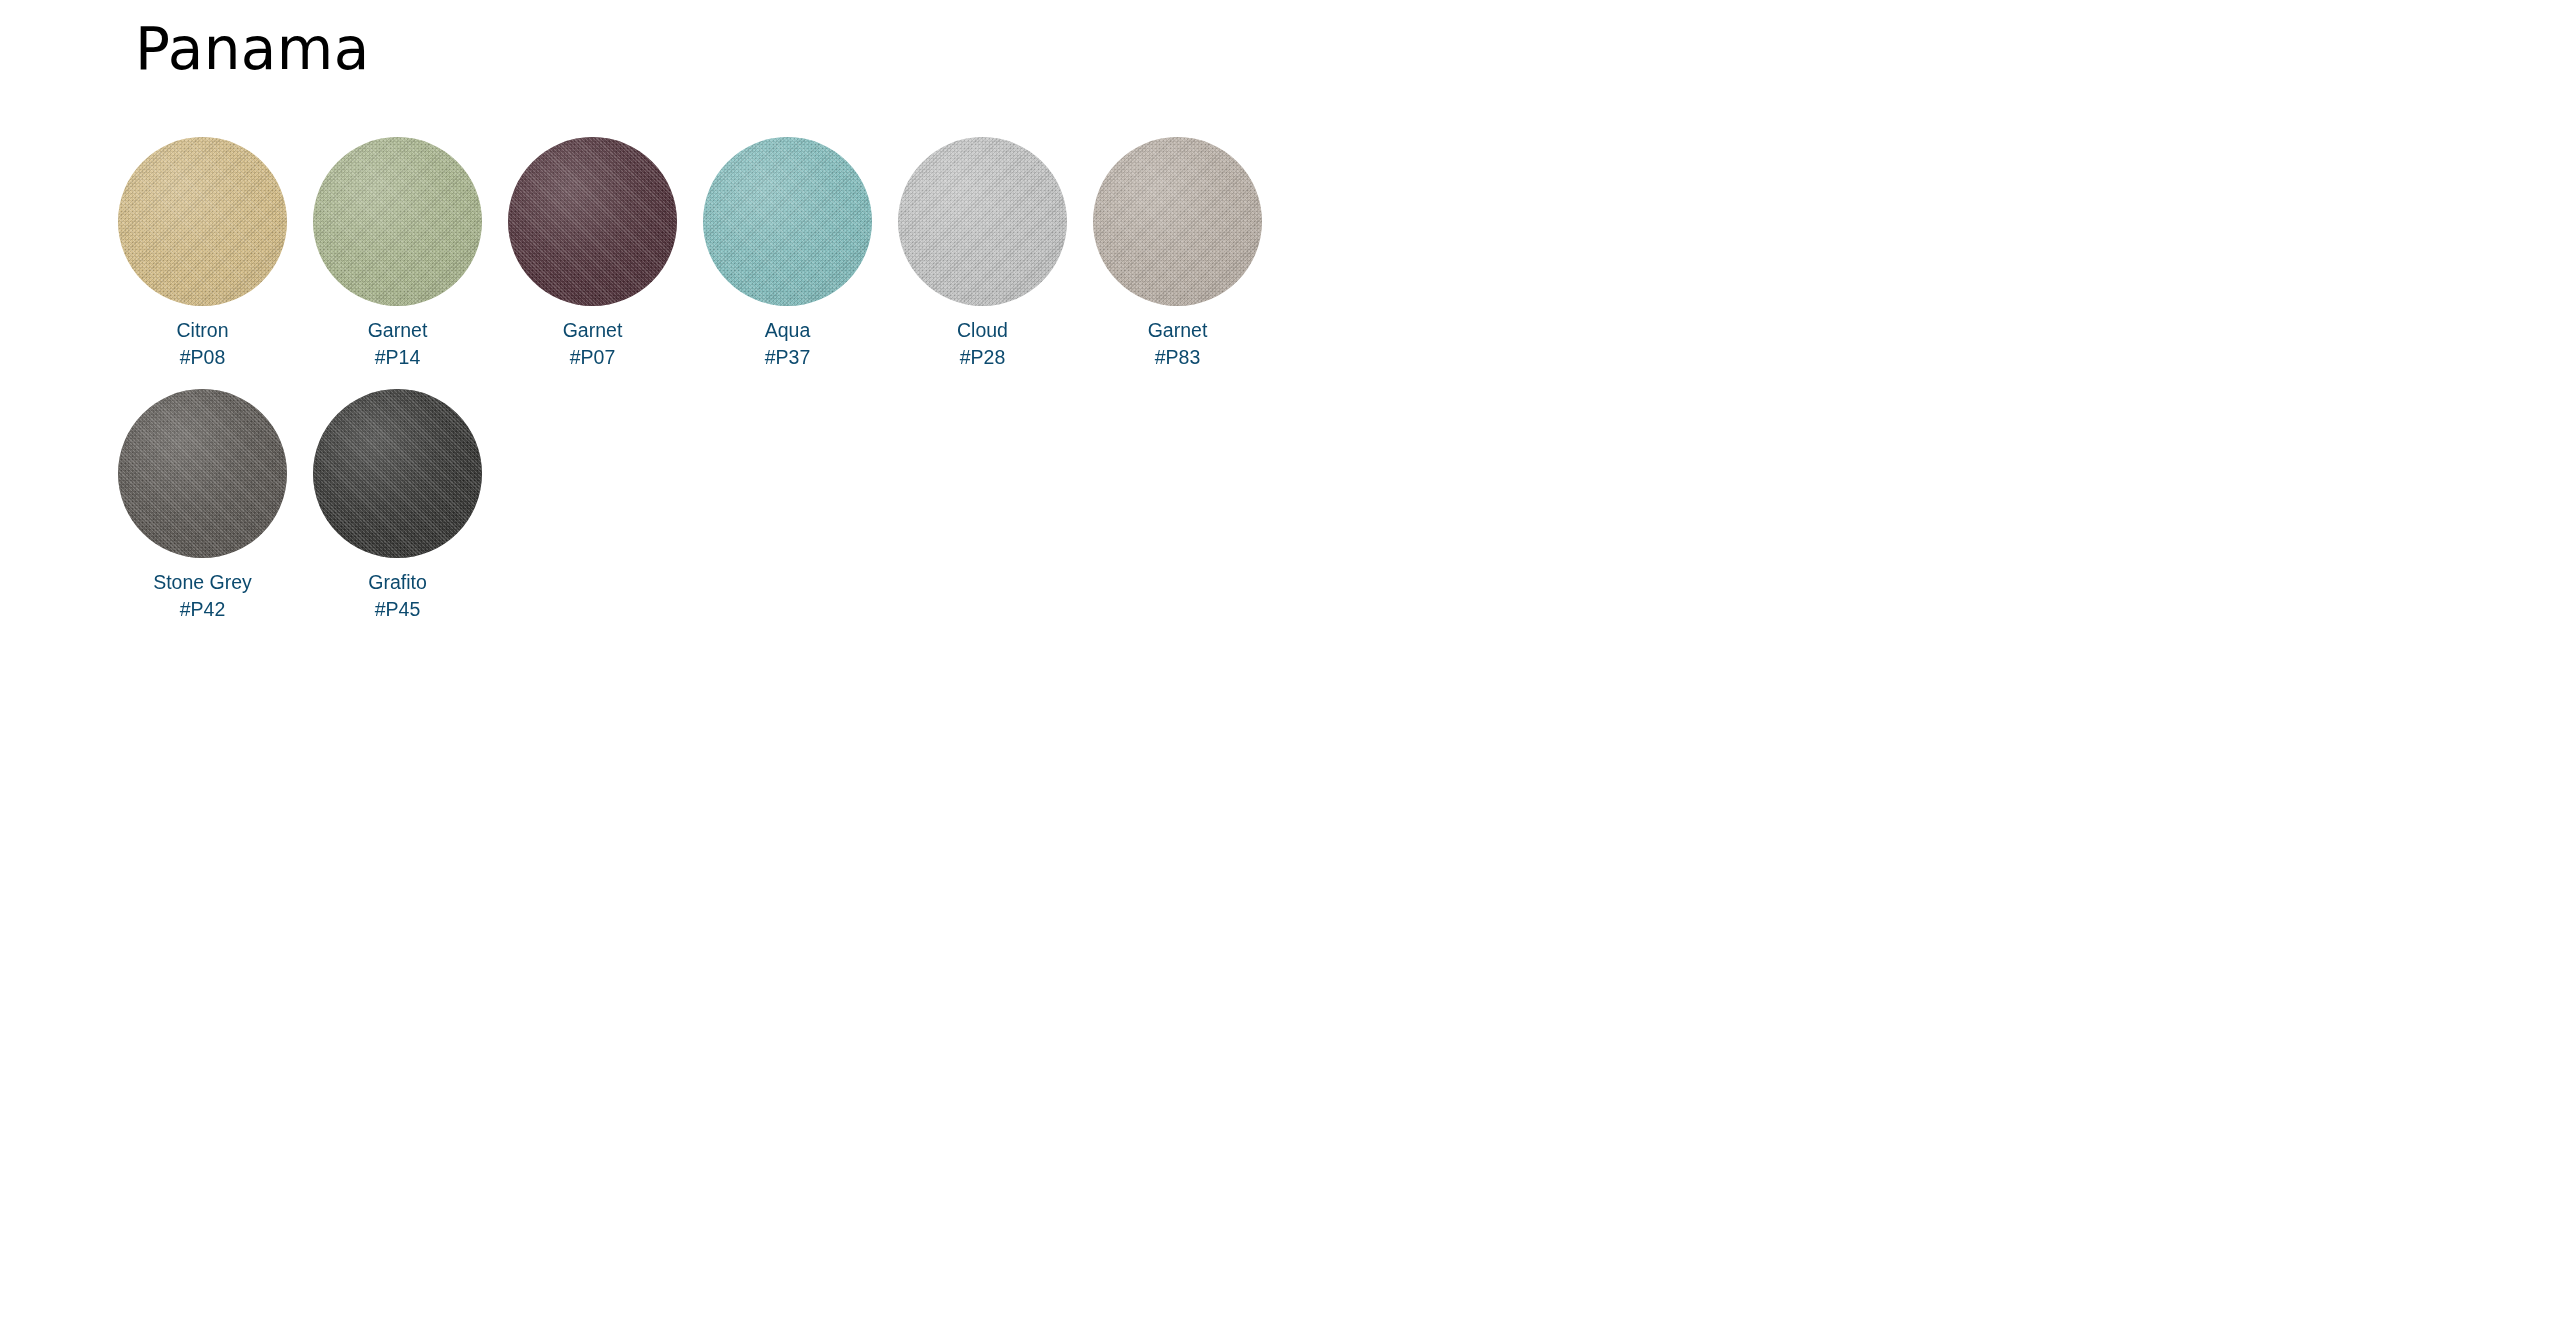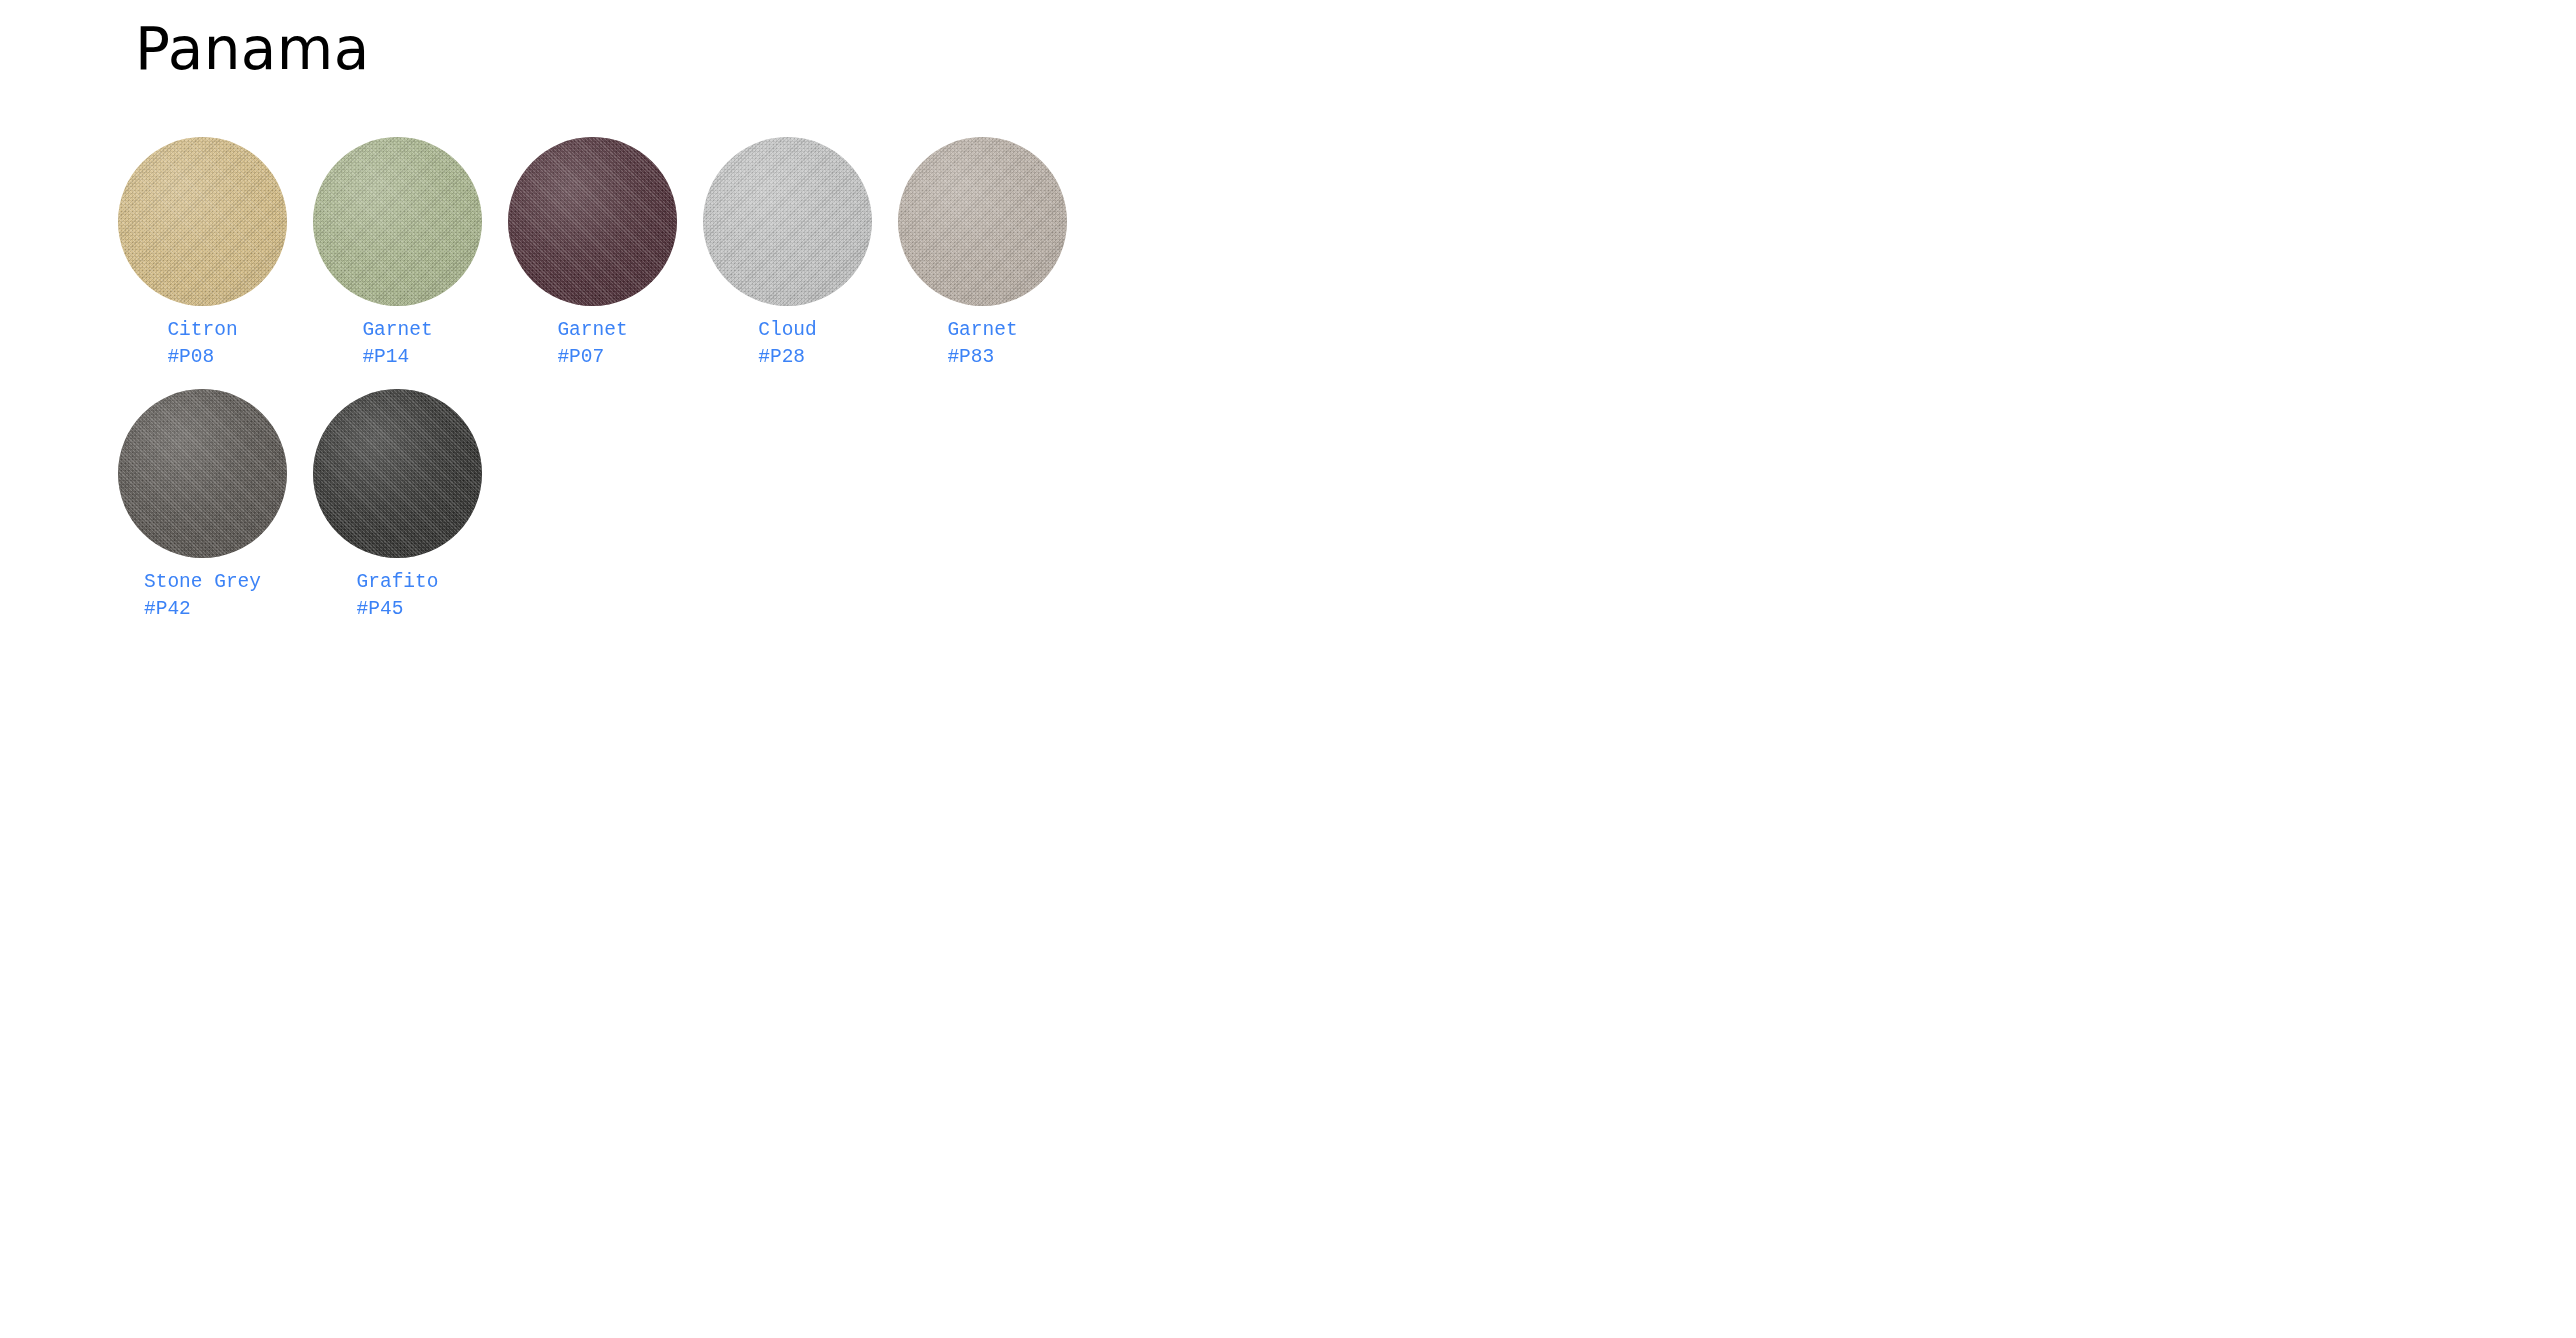"Citron" .swatch-caption { color: #3b82f6 -> #0c4a6e; font-family: Liberation Mono, monospace -> Liberation Sans, sans-serif; text-align: left -> center }
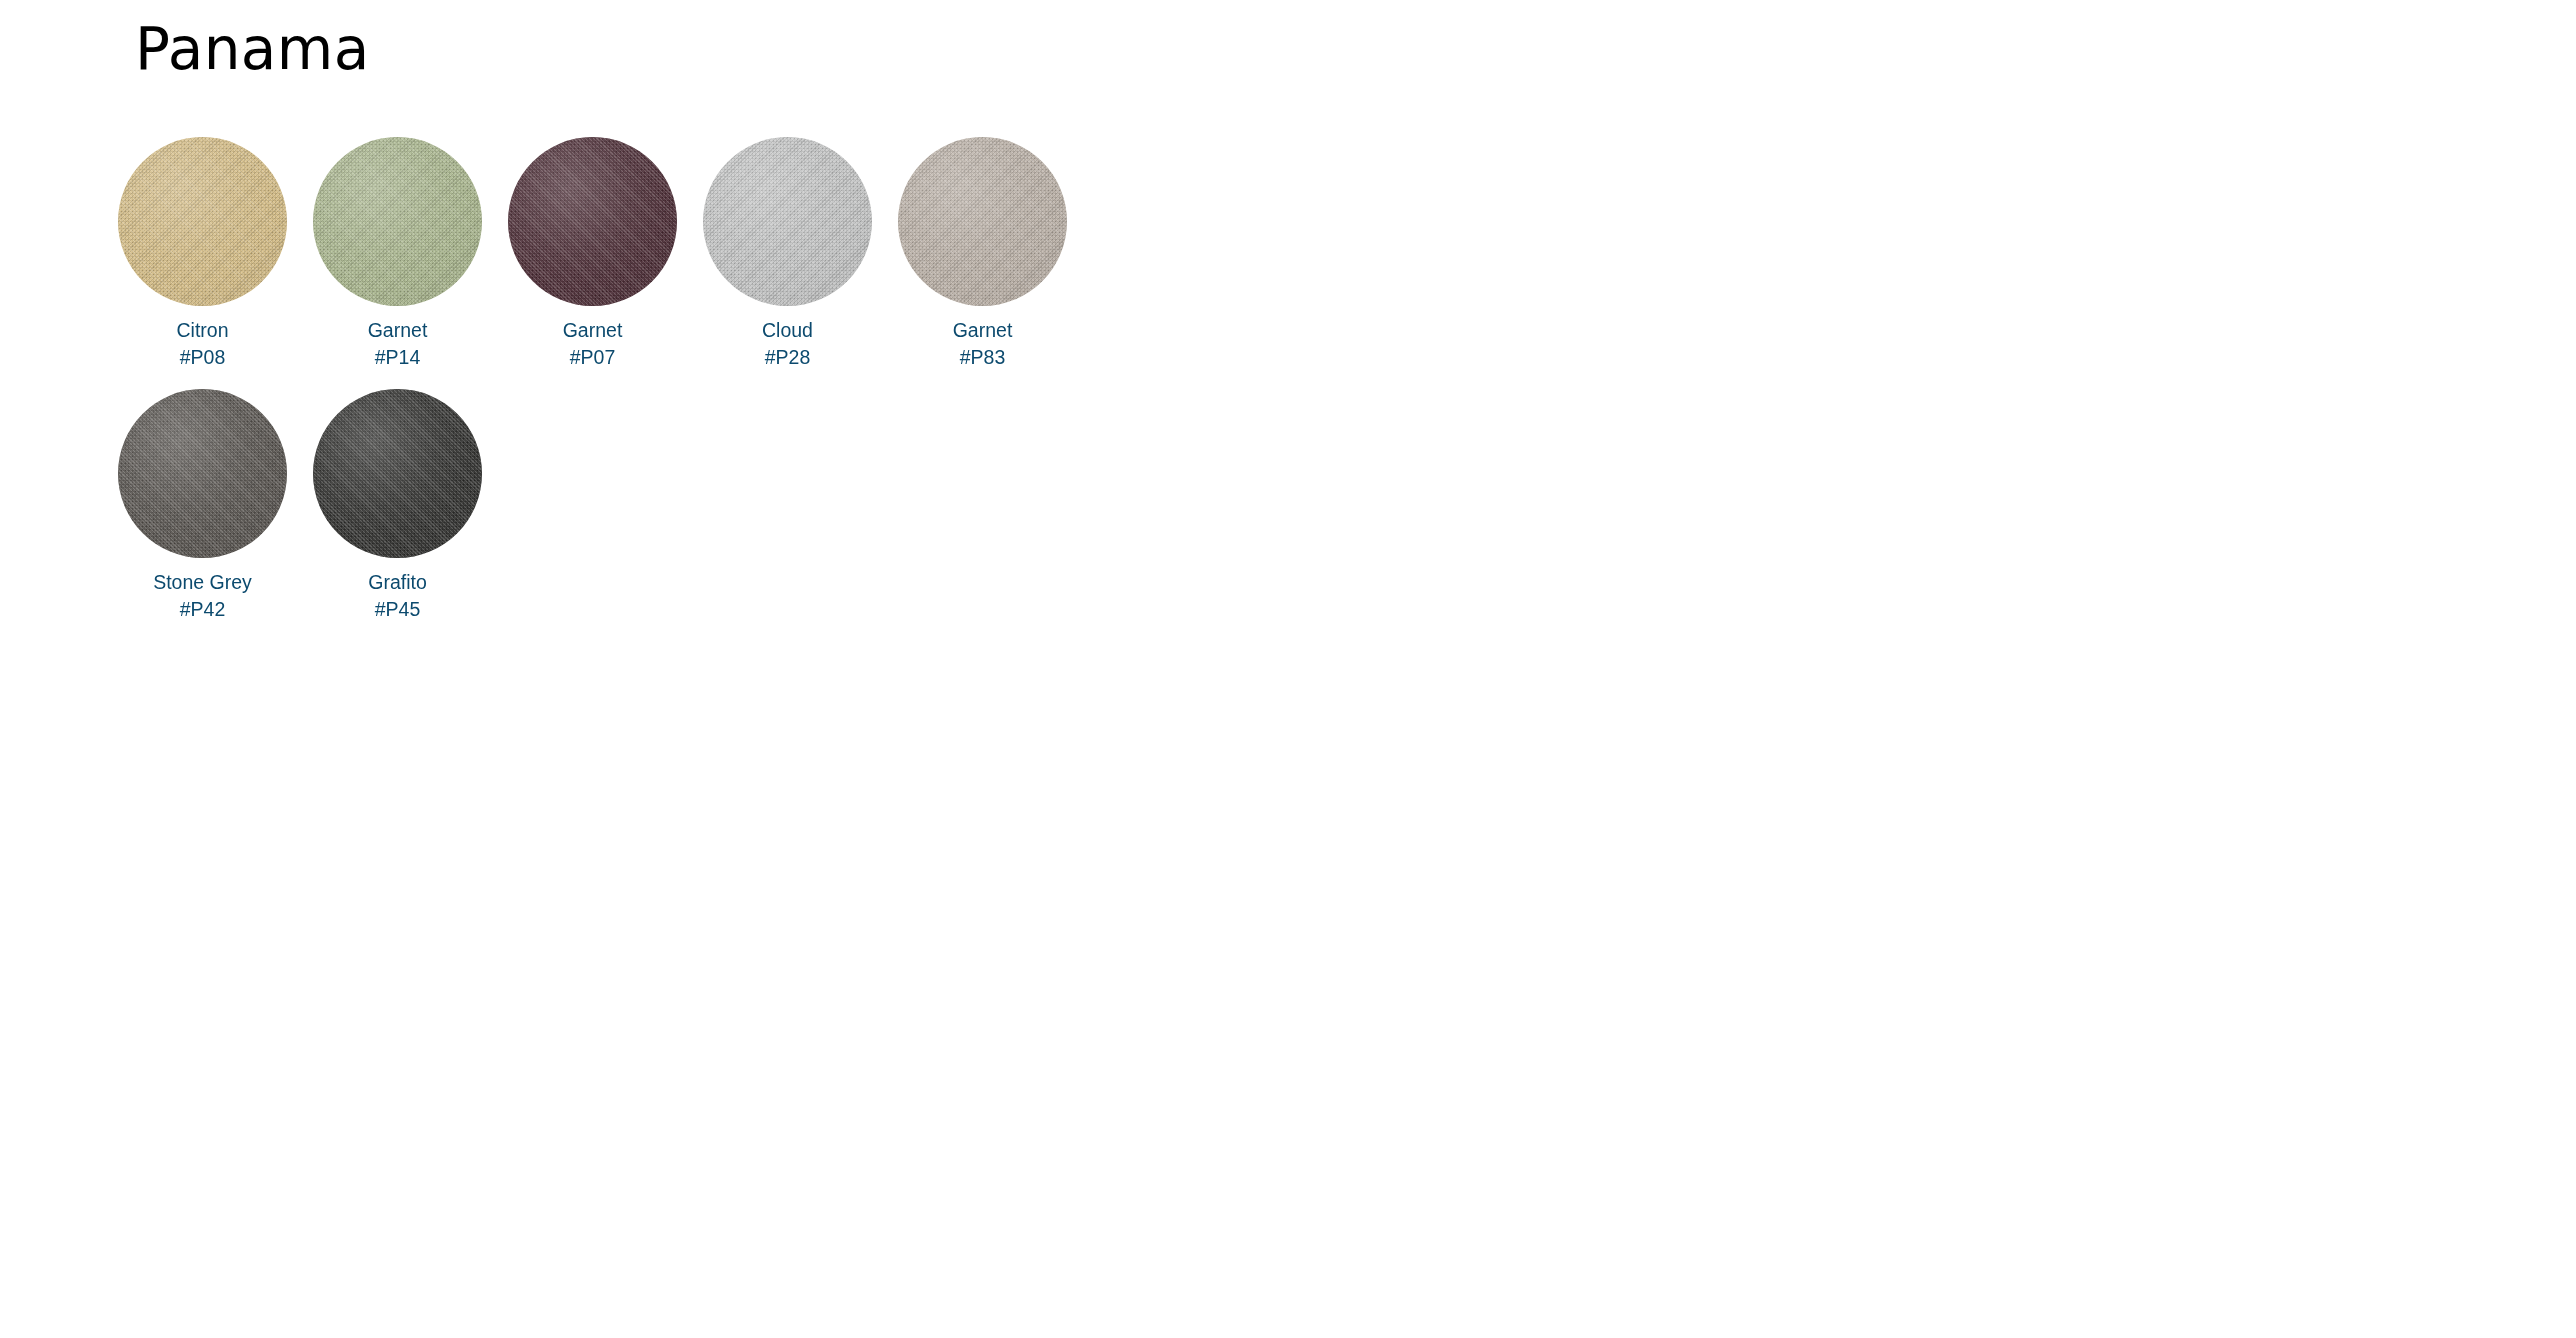"Aqua" div.swatch-cell { html: none -> <div> <div> <div></div> <div></div> <div></div> </div> <div> <span>Aqua</span> <span>#P37</span> </div> </div> }
